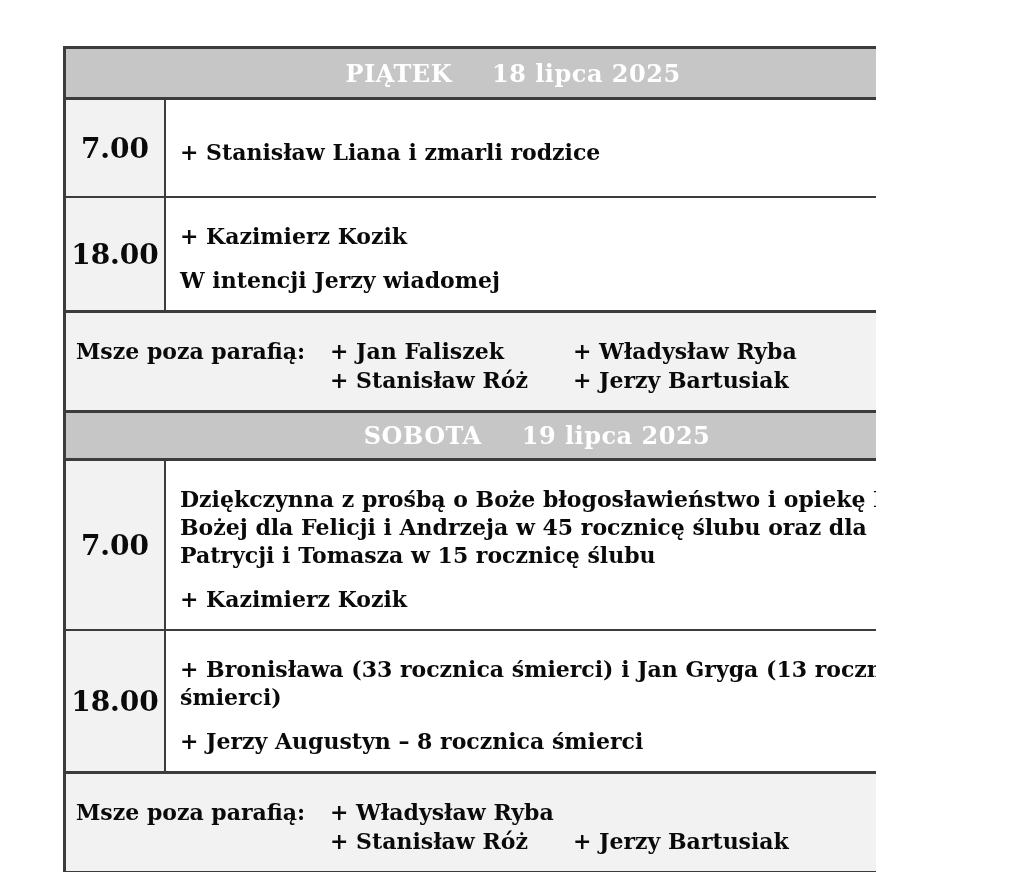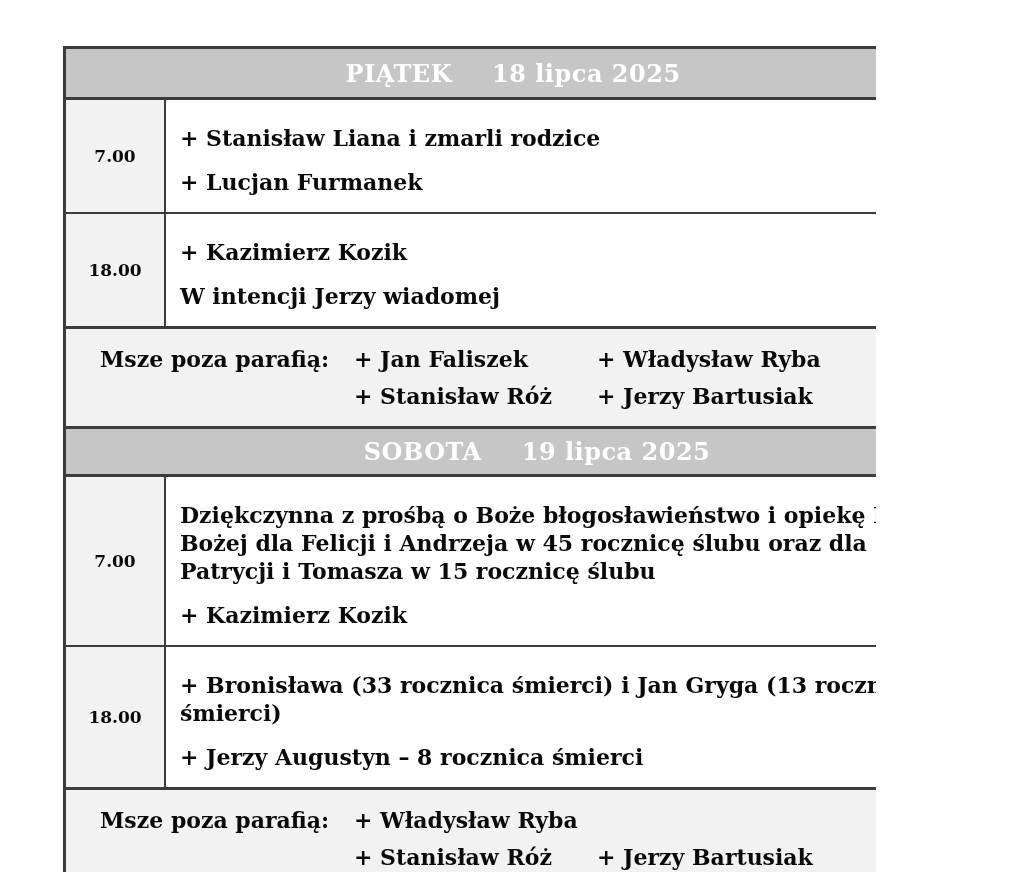"7.00" .time-cell { font-size: 17px -> 28px }
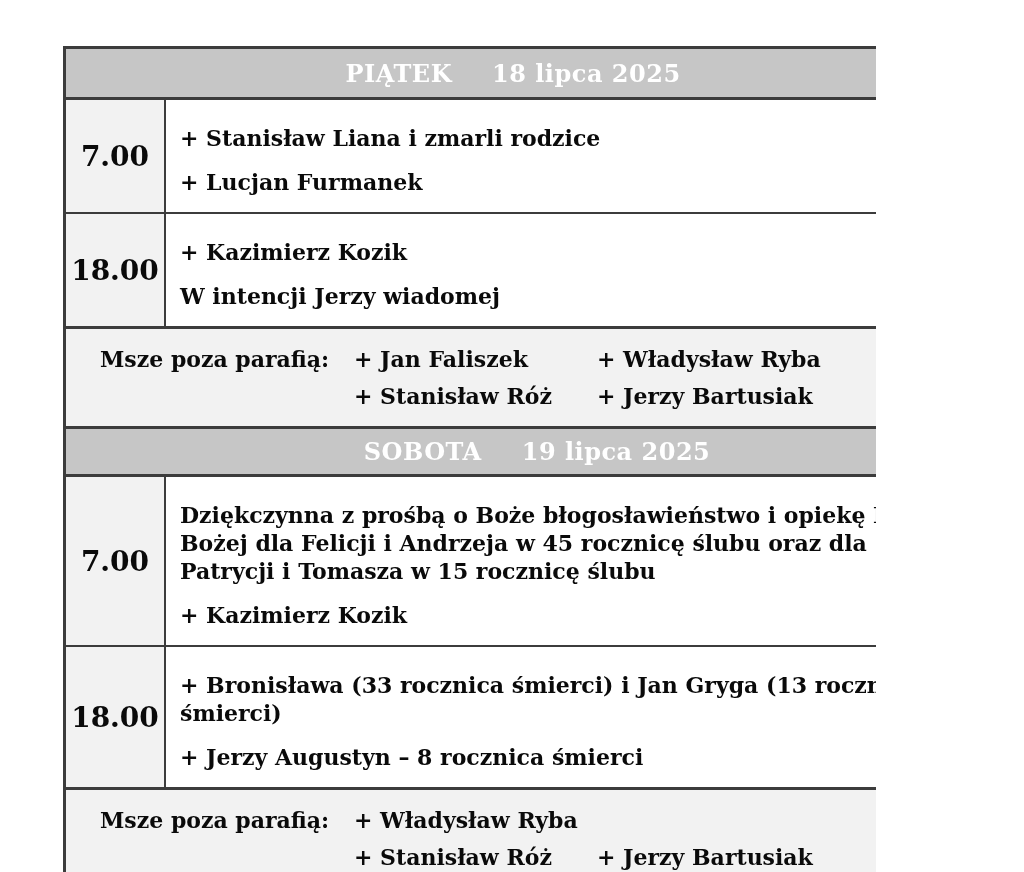"+ Lucjan Furmanek" p { html: <p>+ Lucjan Furmanek</p> -> none }
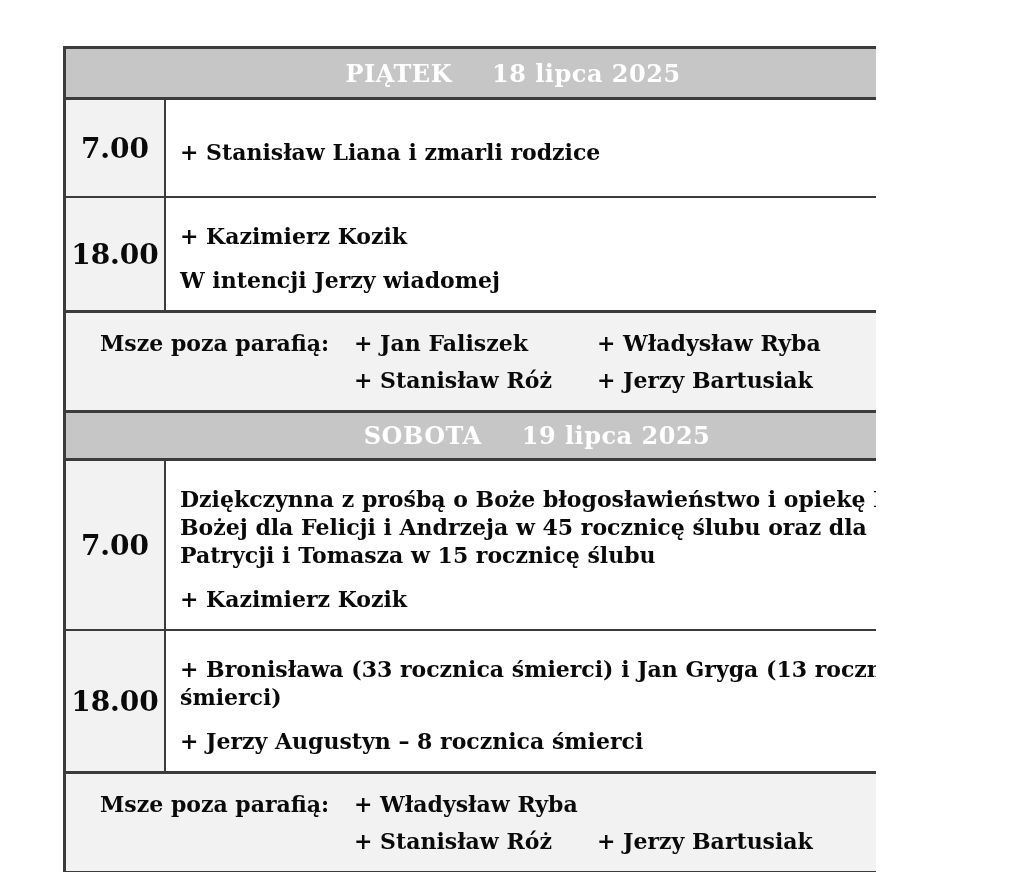"Msze poza parafią:" .outside-grid { margin-left: 24px -> none; padding: 16px 6px 16px 10px -> 24px 6px 16px 10px; row-gap: 9px -> 1px }
